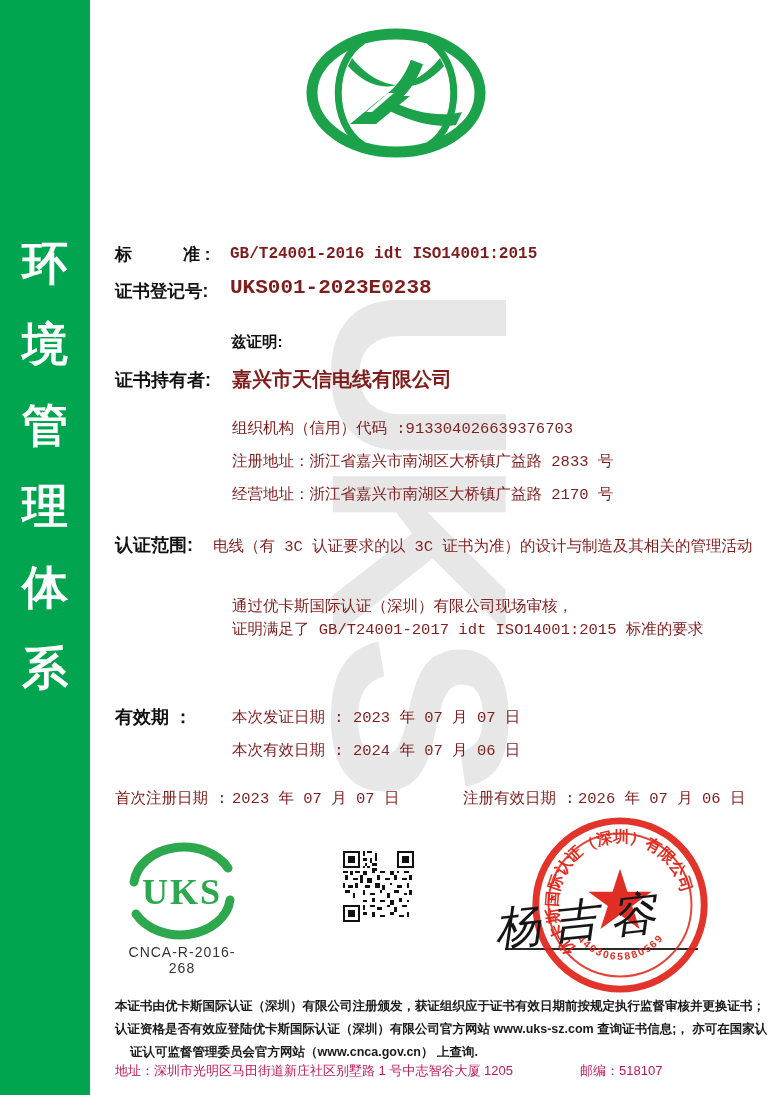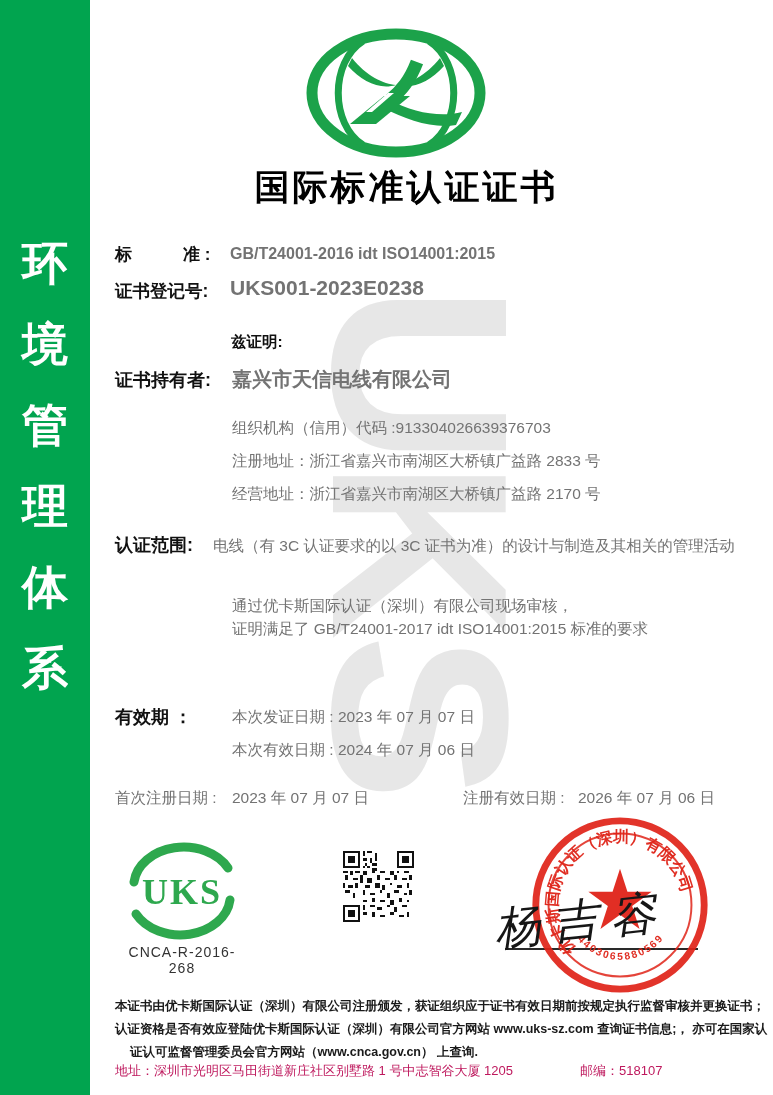"国际标准认证证书" div.title { html: <div>国际标准认证证书</div> -> none }
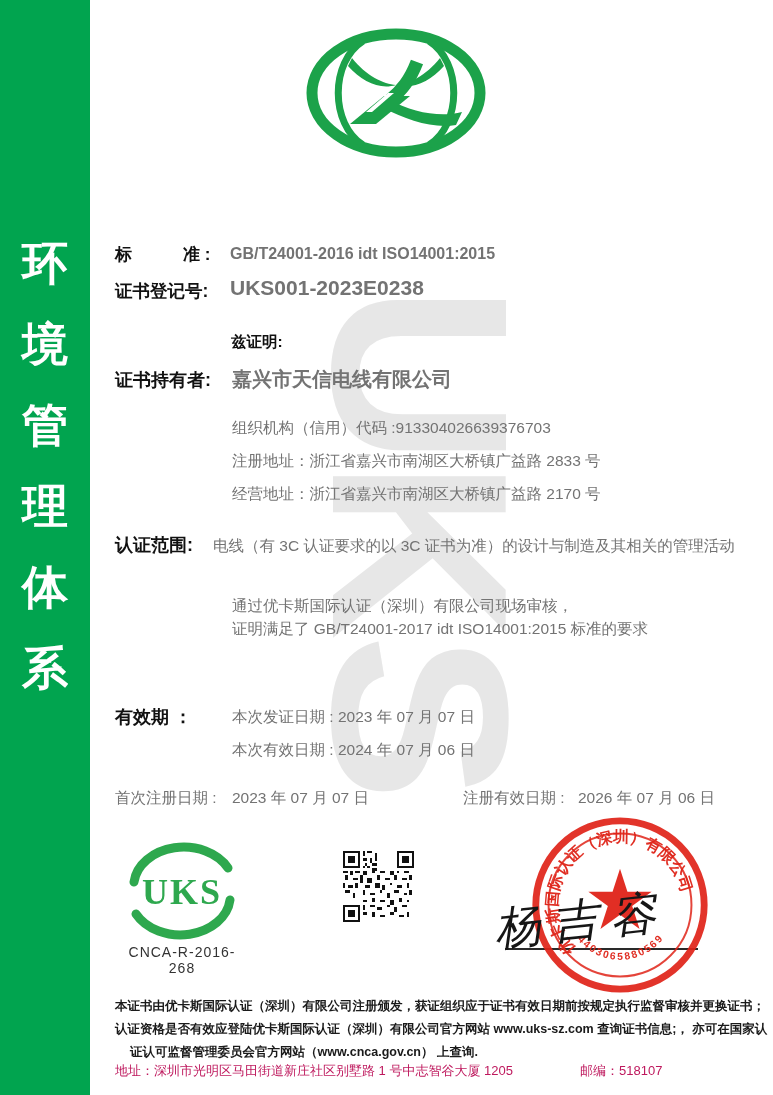"GB/T24001-2016 idt ISO14001:2015" .val { color: #737373 -> #7f1d1d; font-family: none -> Liberation Mono, monospace }
